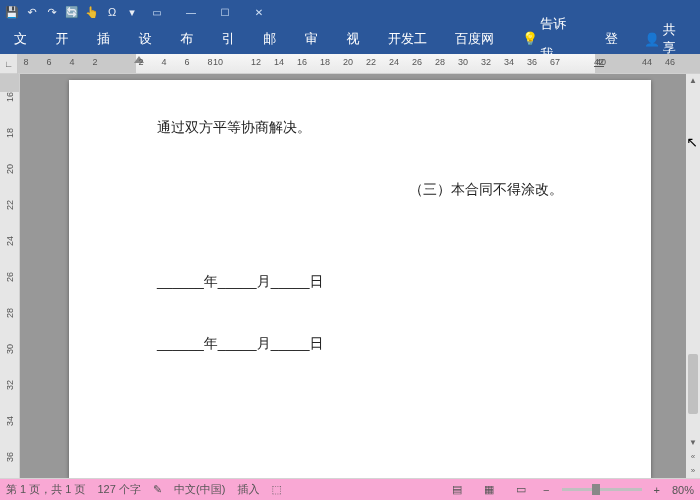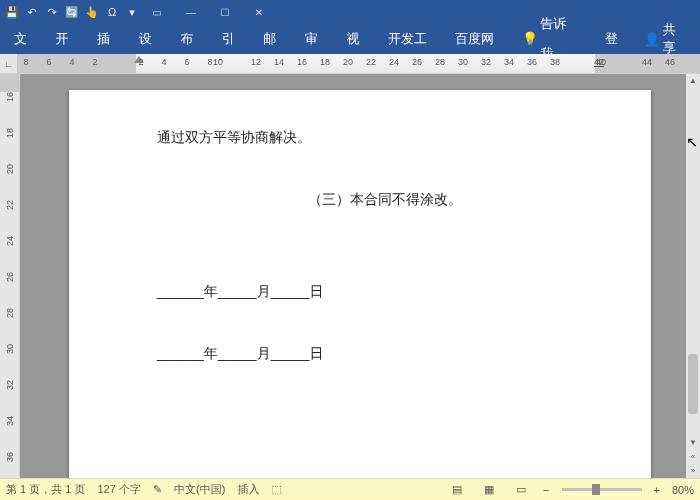"38" div.tick { text: 38 -> 67 }
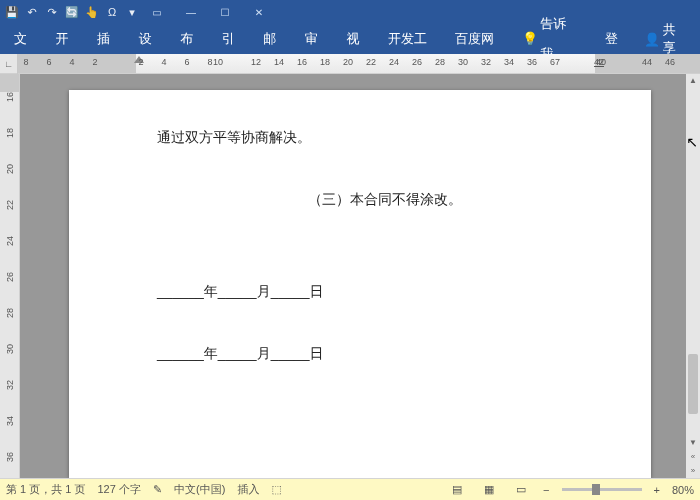"通过双方平等协商解决。" .pagewrap { padding-top: 16px -> 6px }
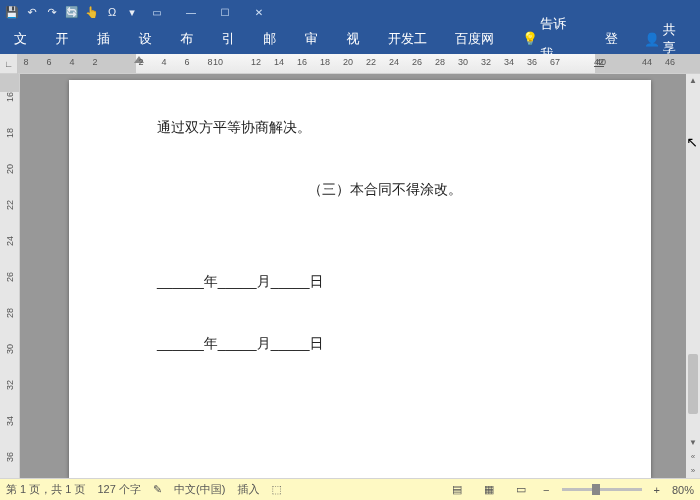"（三）本合同不得涂改。" .page p.center { text-align: center -> right }
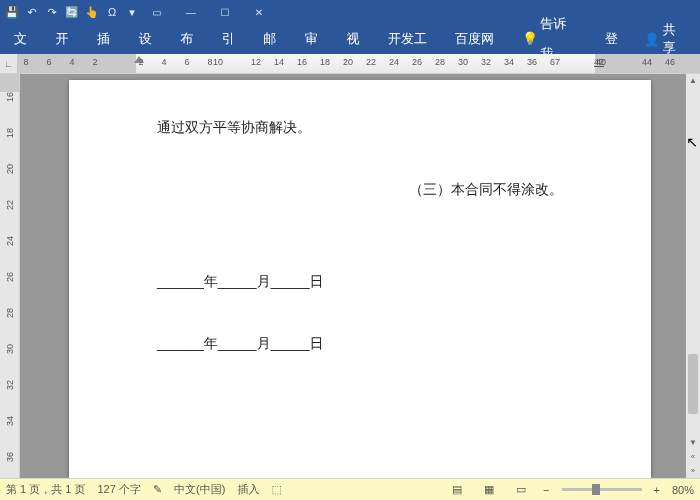"第 1 页，共 1 页" .statusbar { background: #fef9c3 -> #f9a8d4 }
